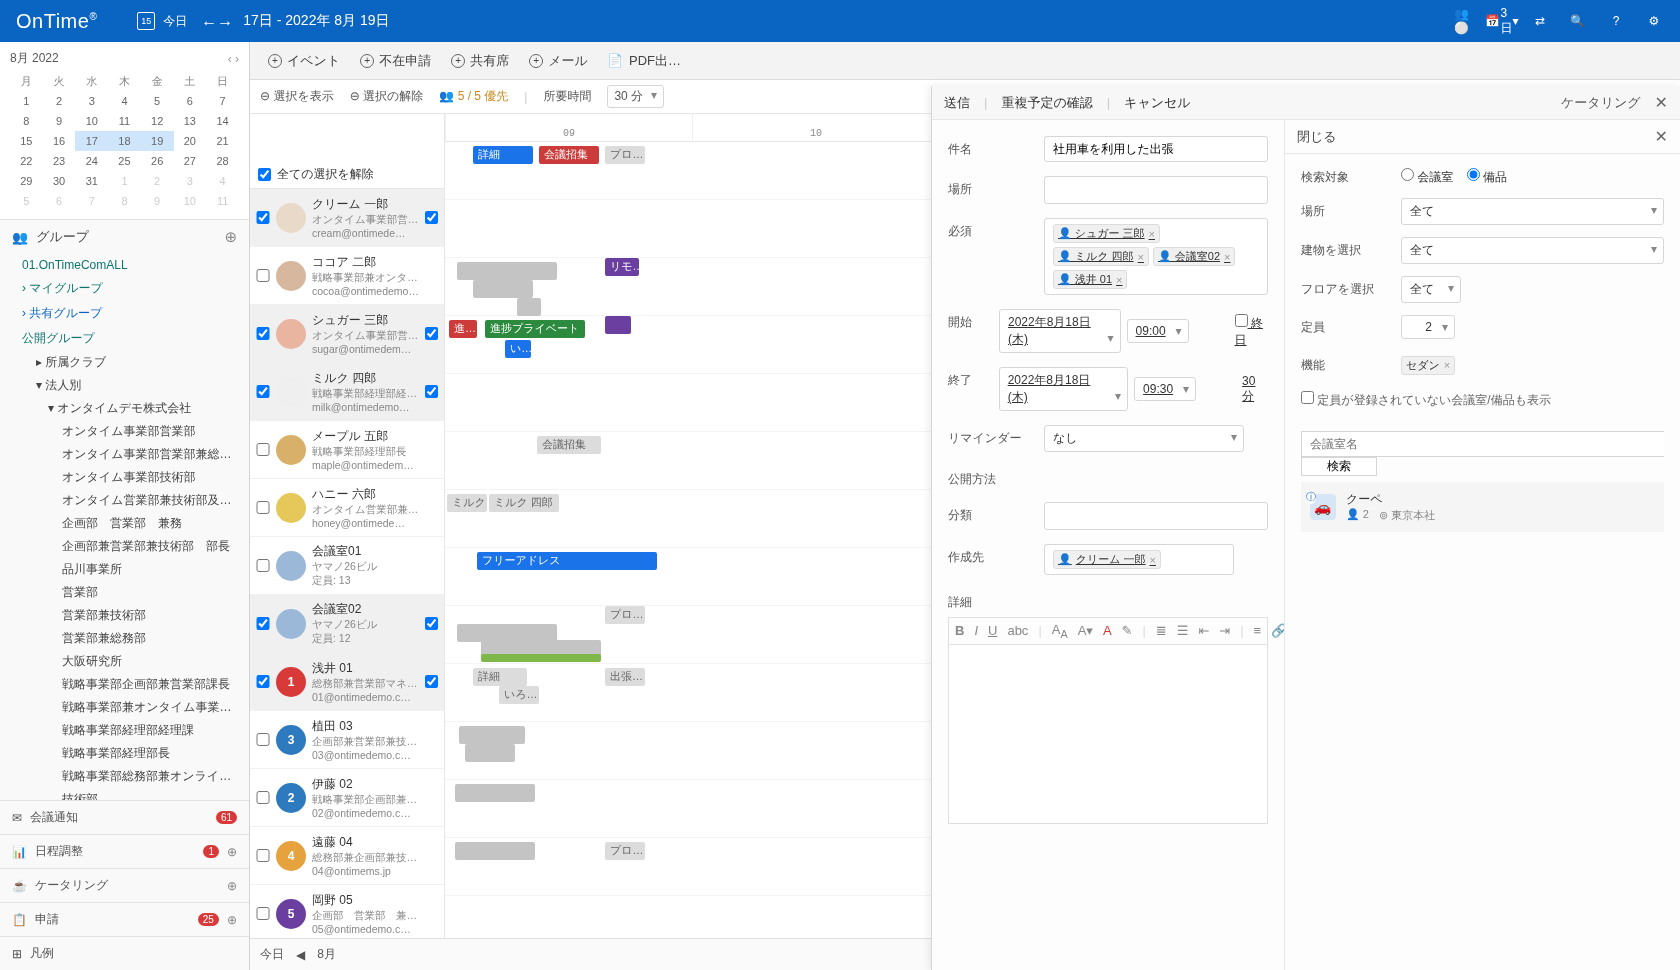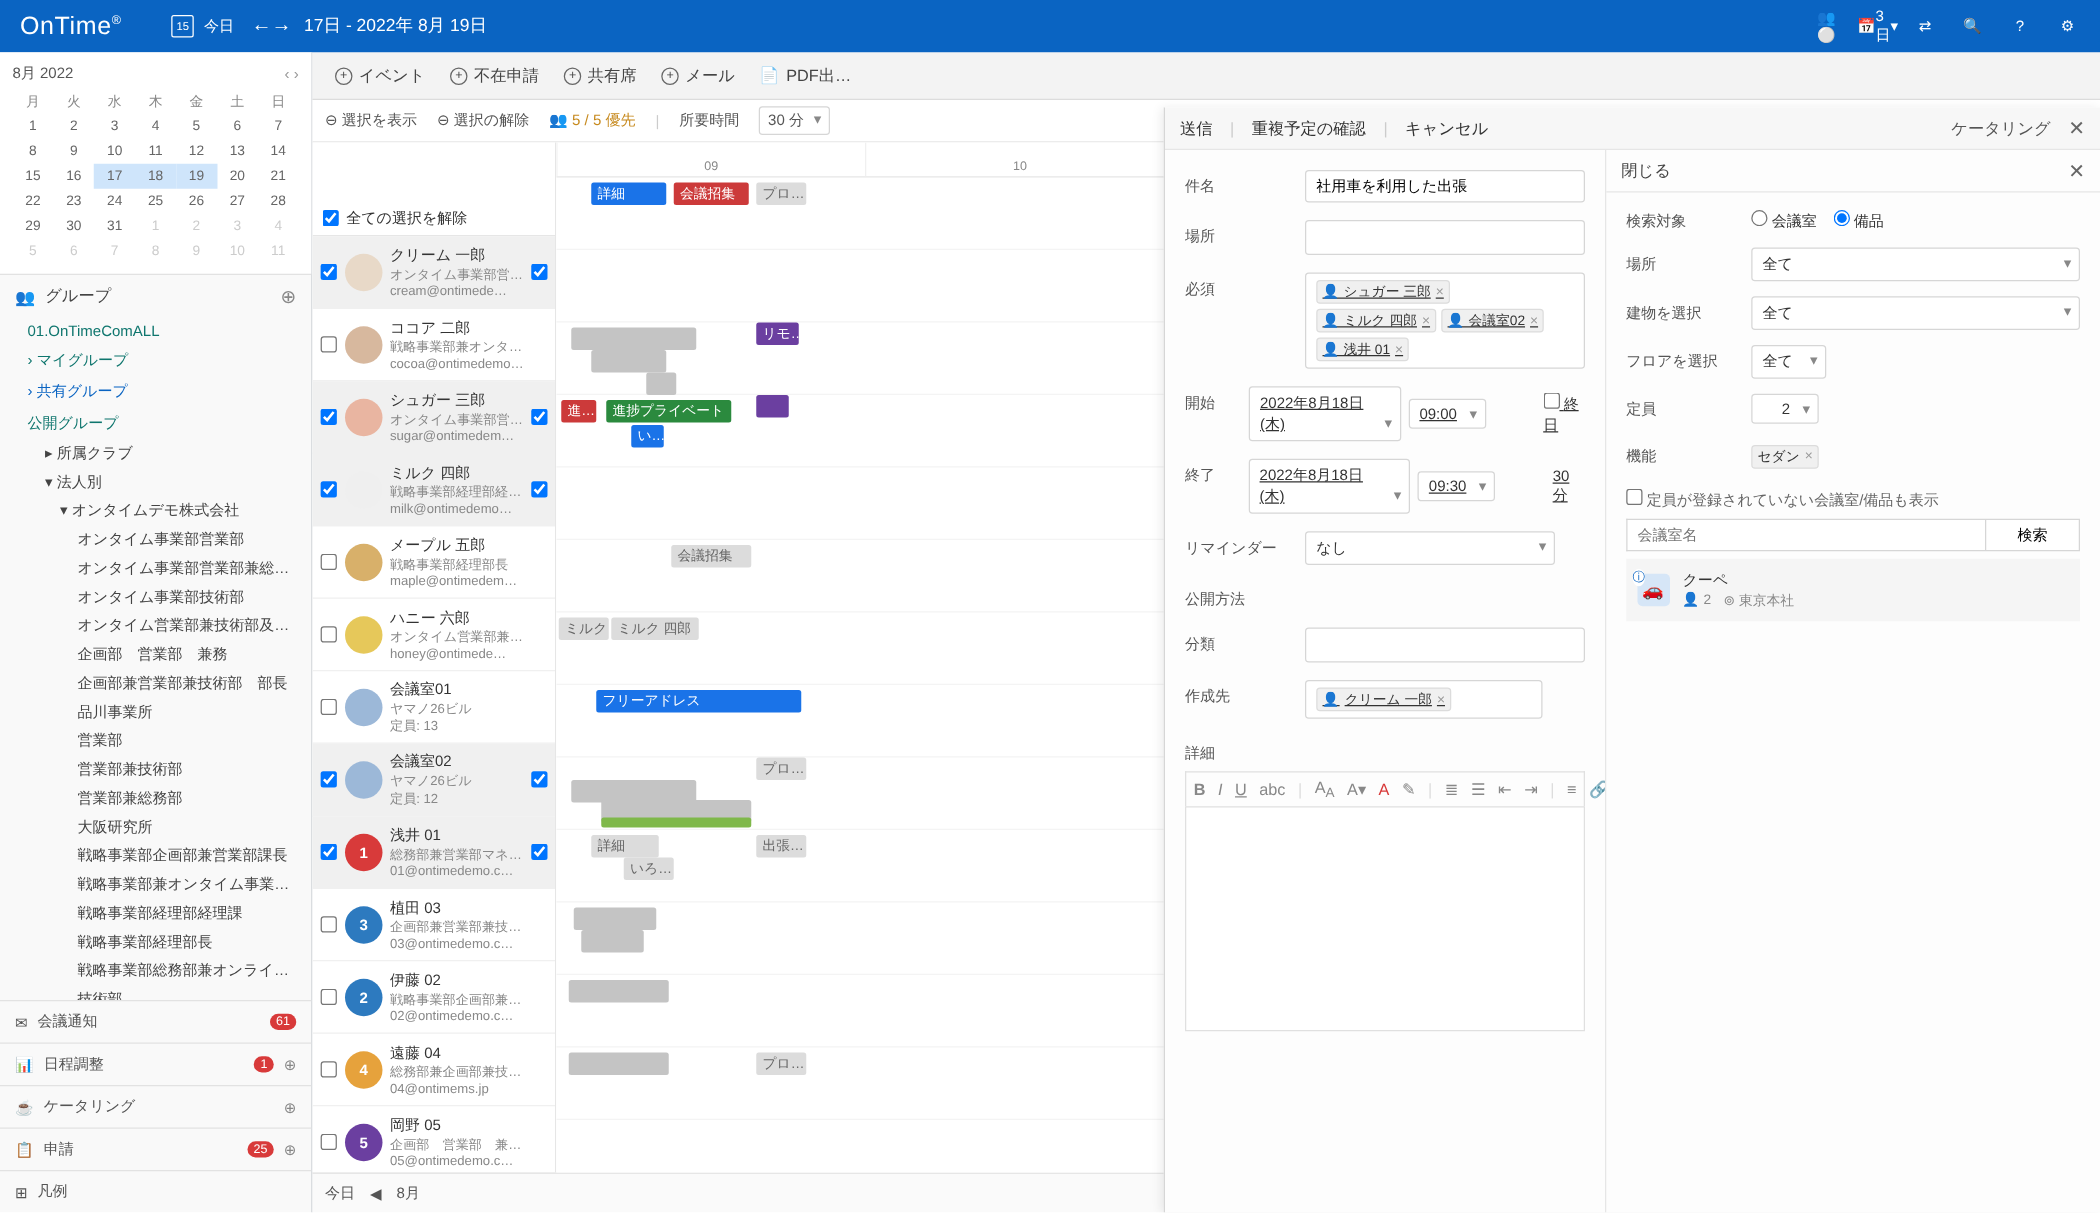"09" .hour-cell { font-family: none -> Liberation Mono, monospace }
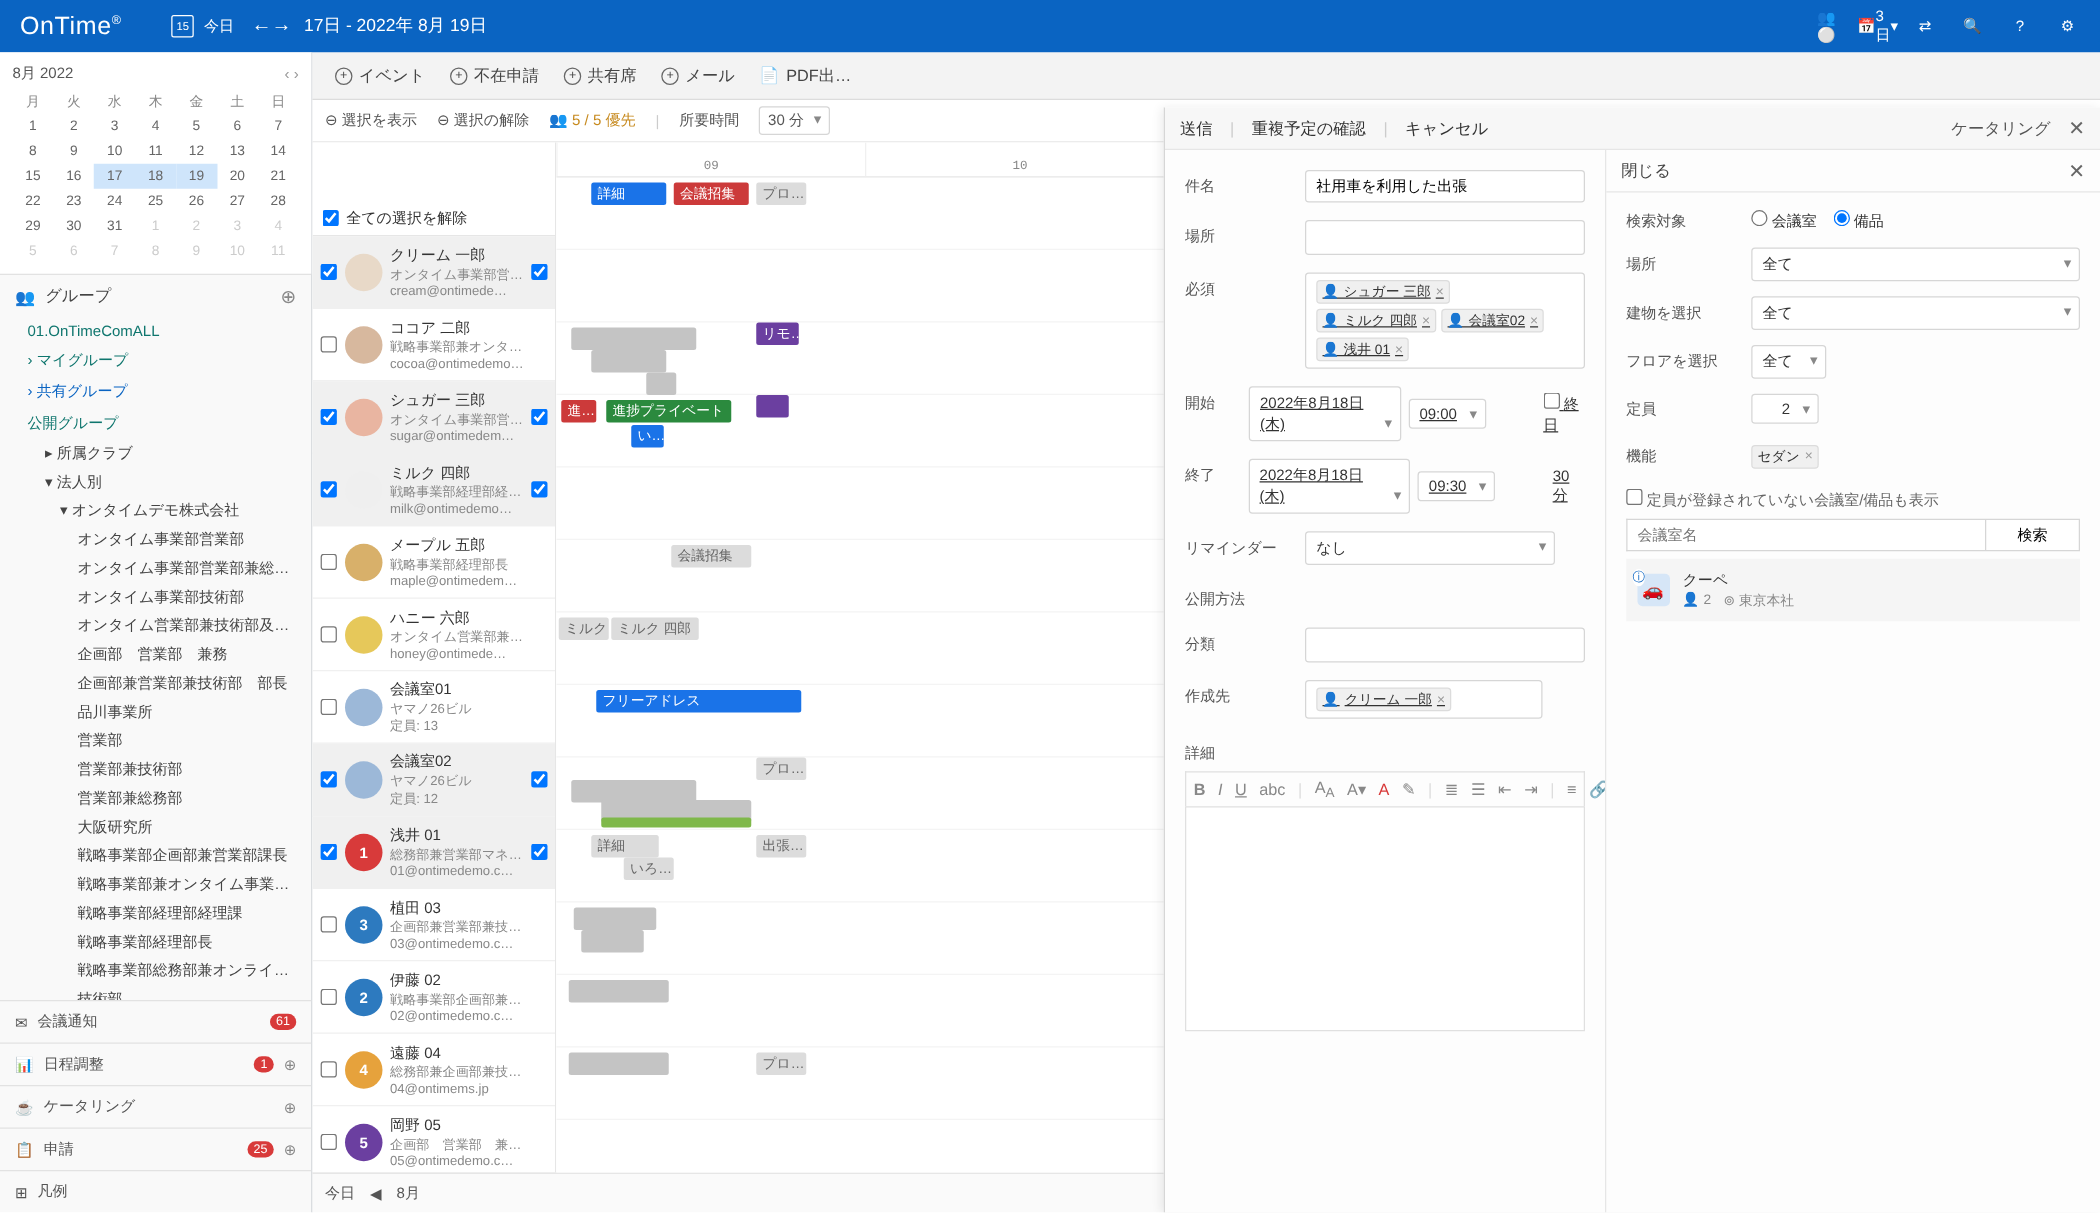"会議室名" .cater-search { flex-direction: none -> column; margin-top: 6px -> 22px }
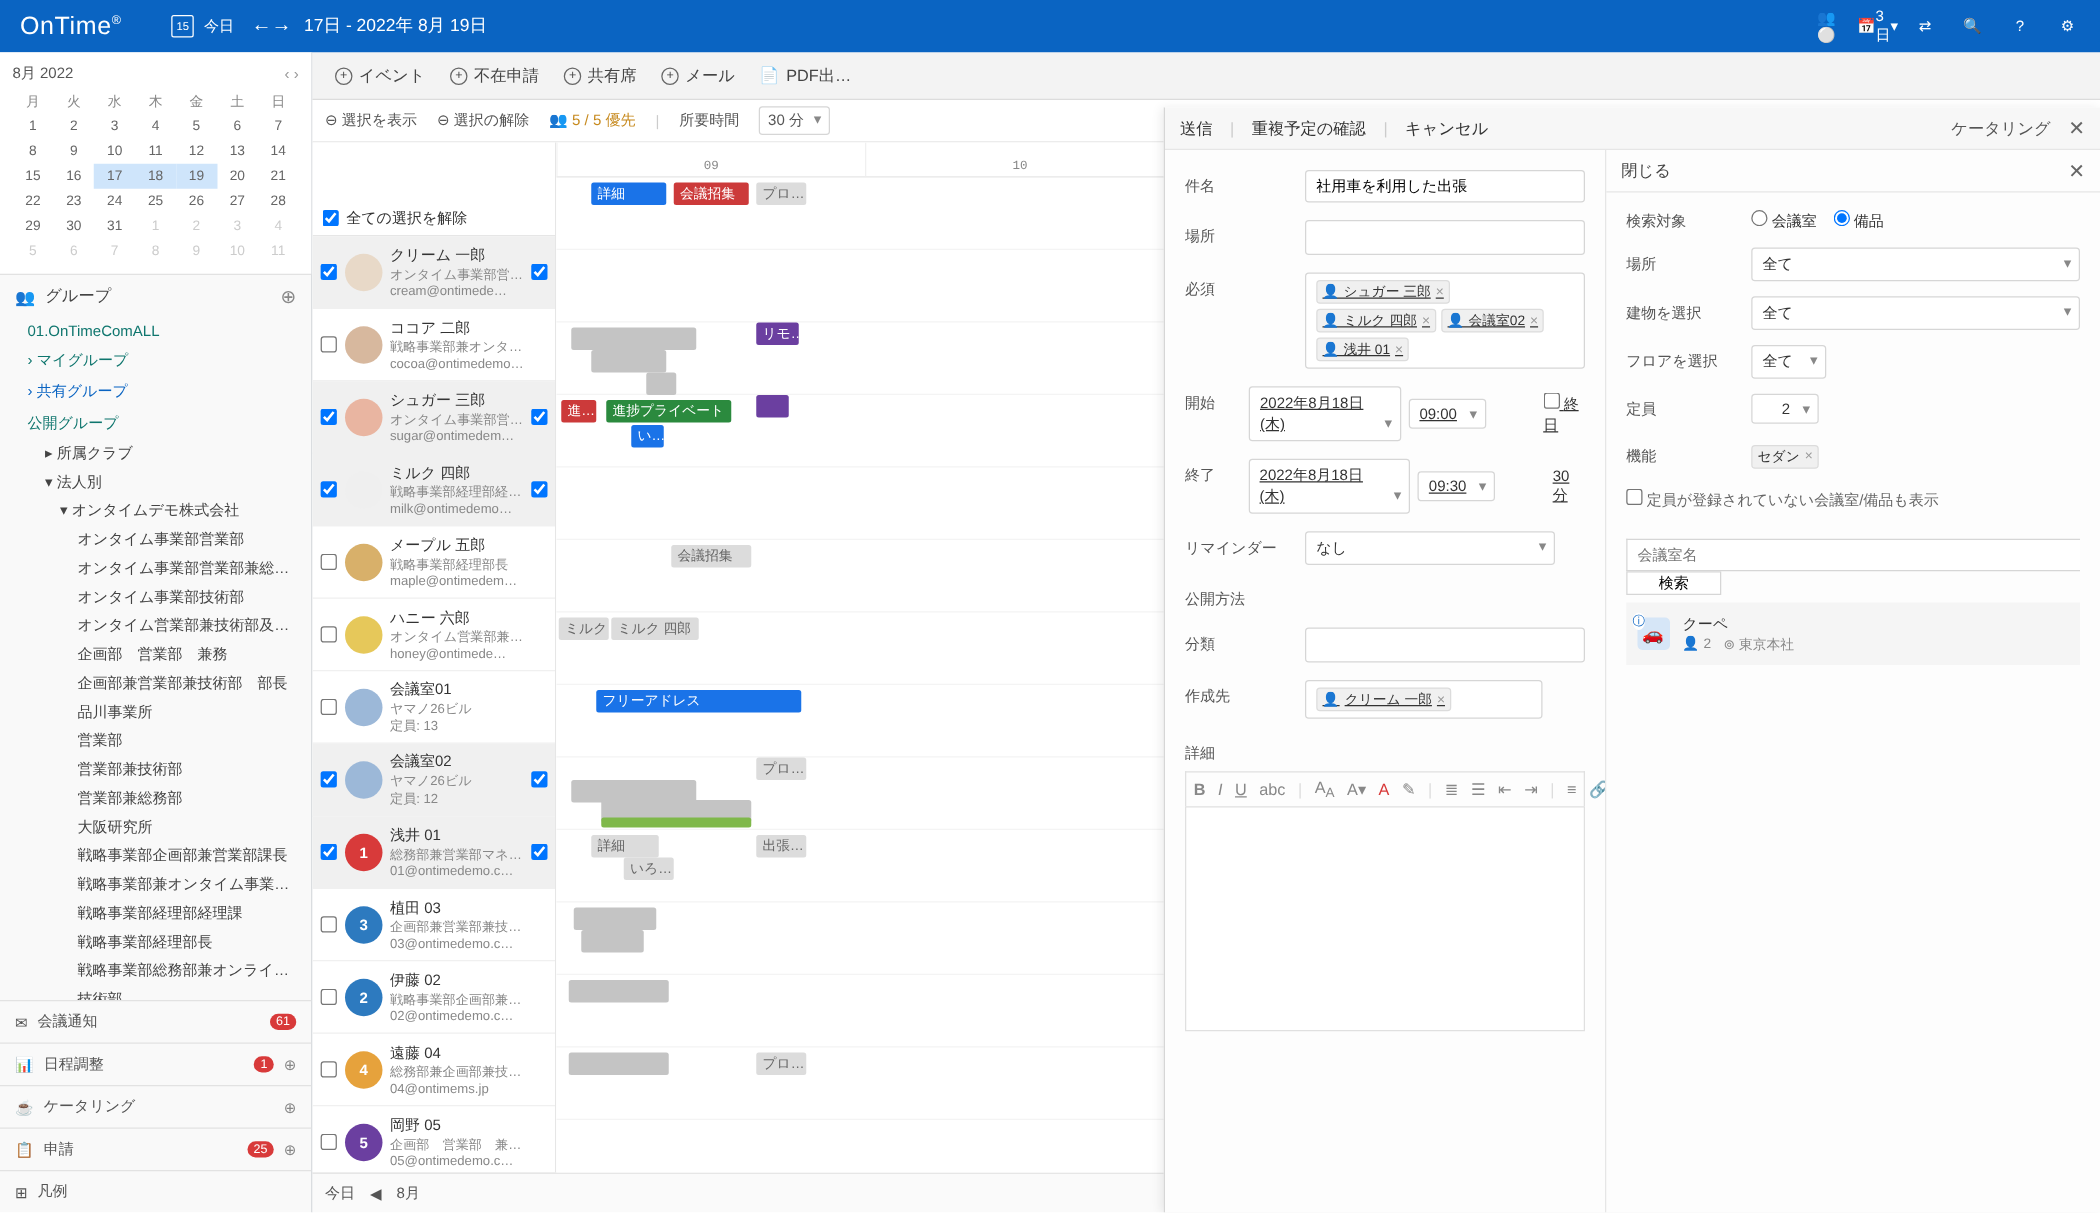"フリーアドレス" div.event-block { width: 164px -> 180px }
